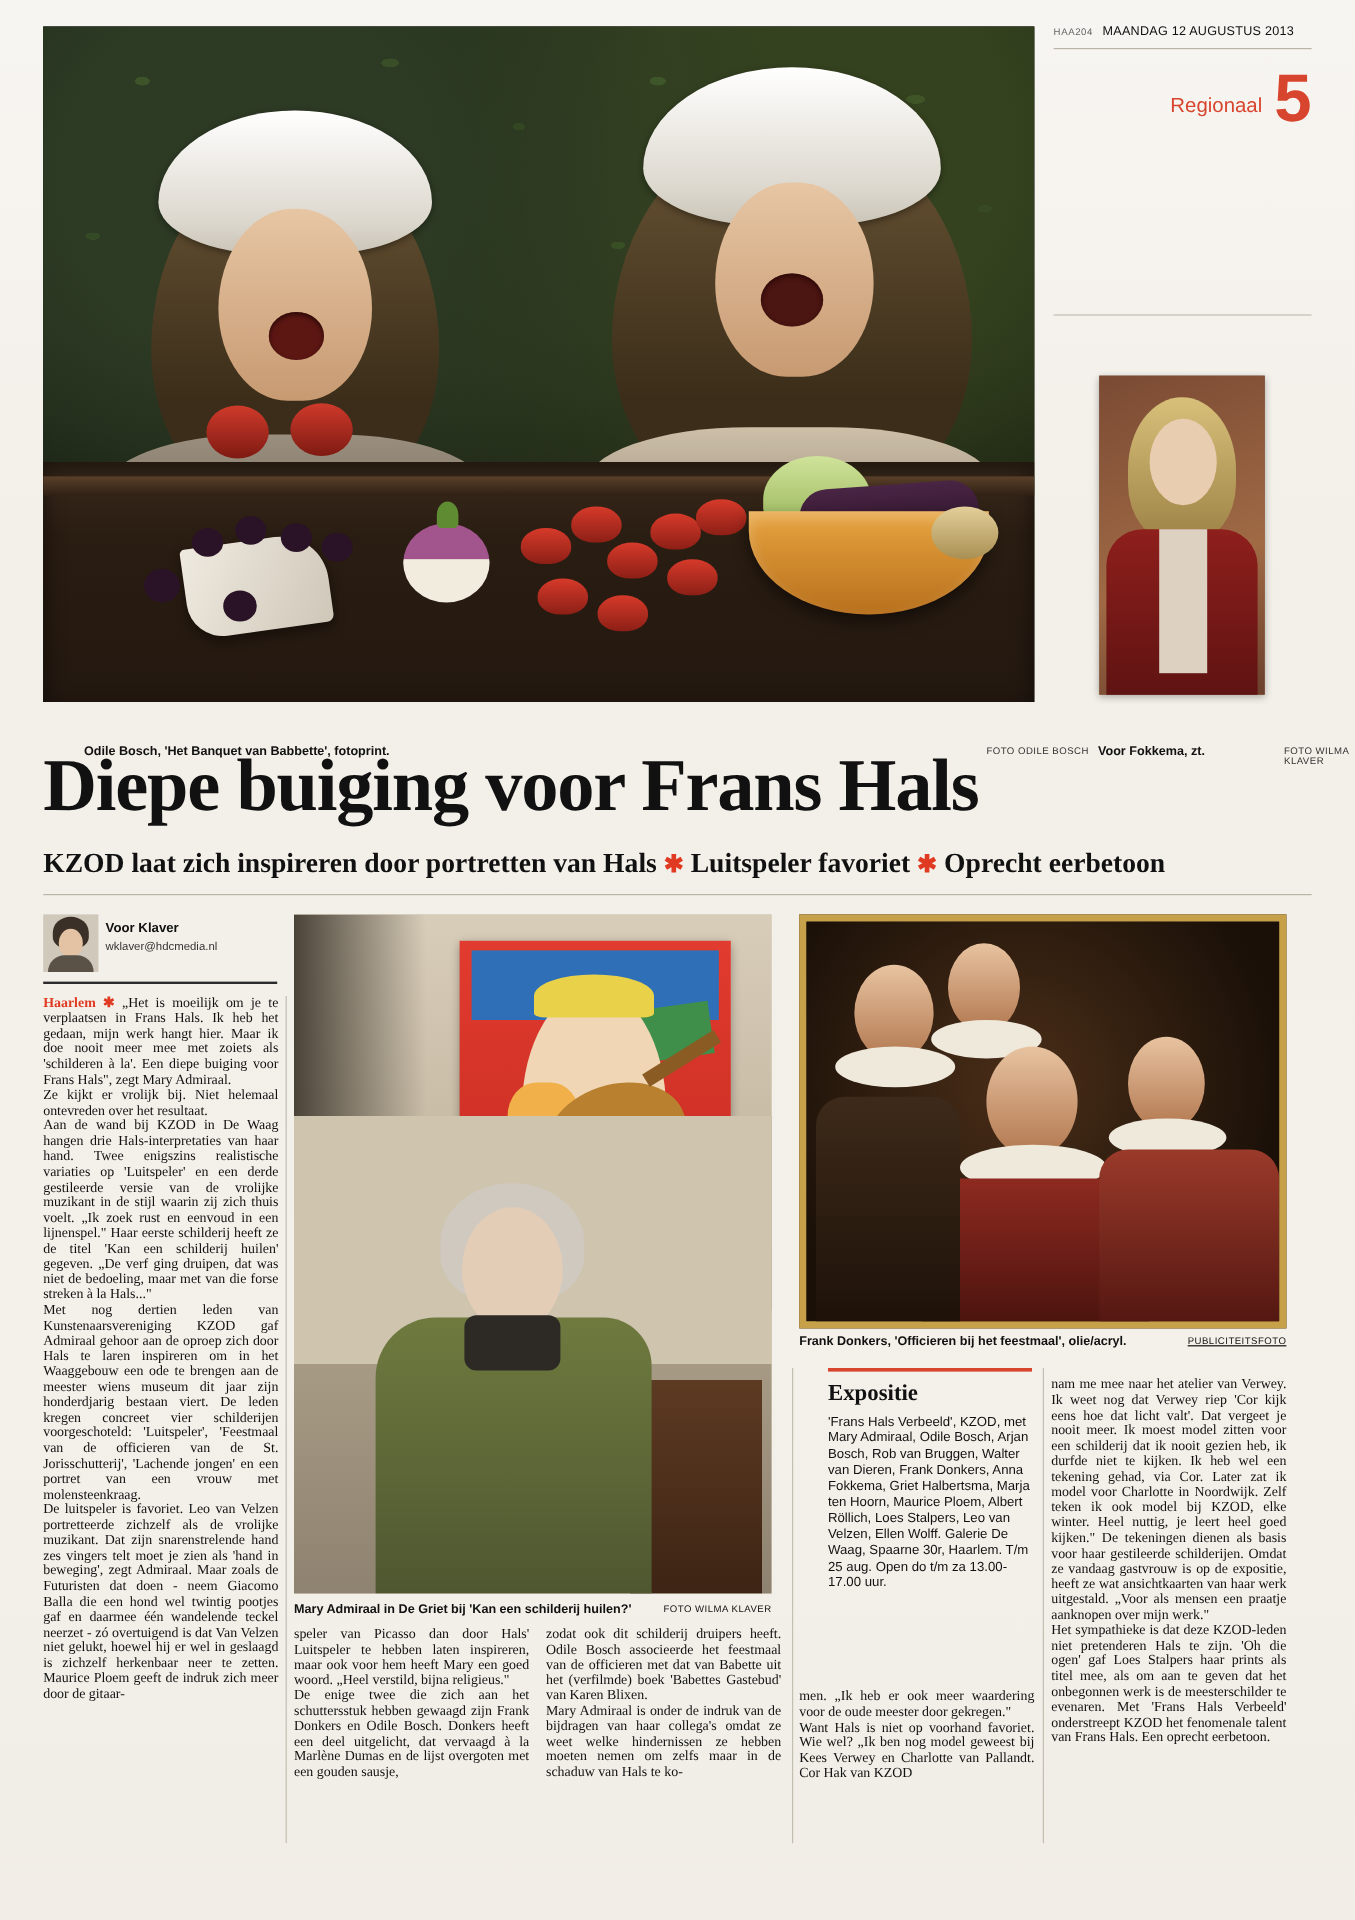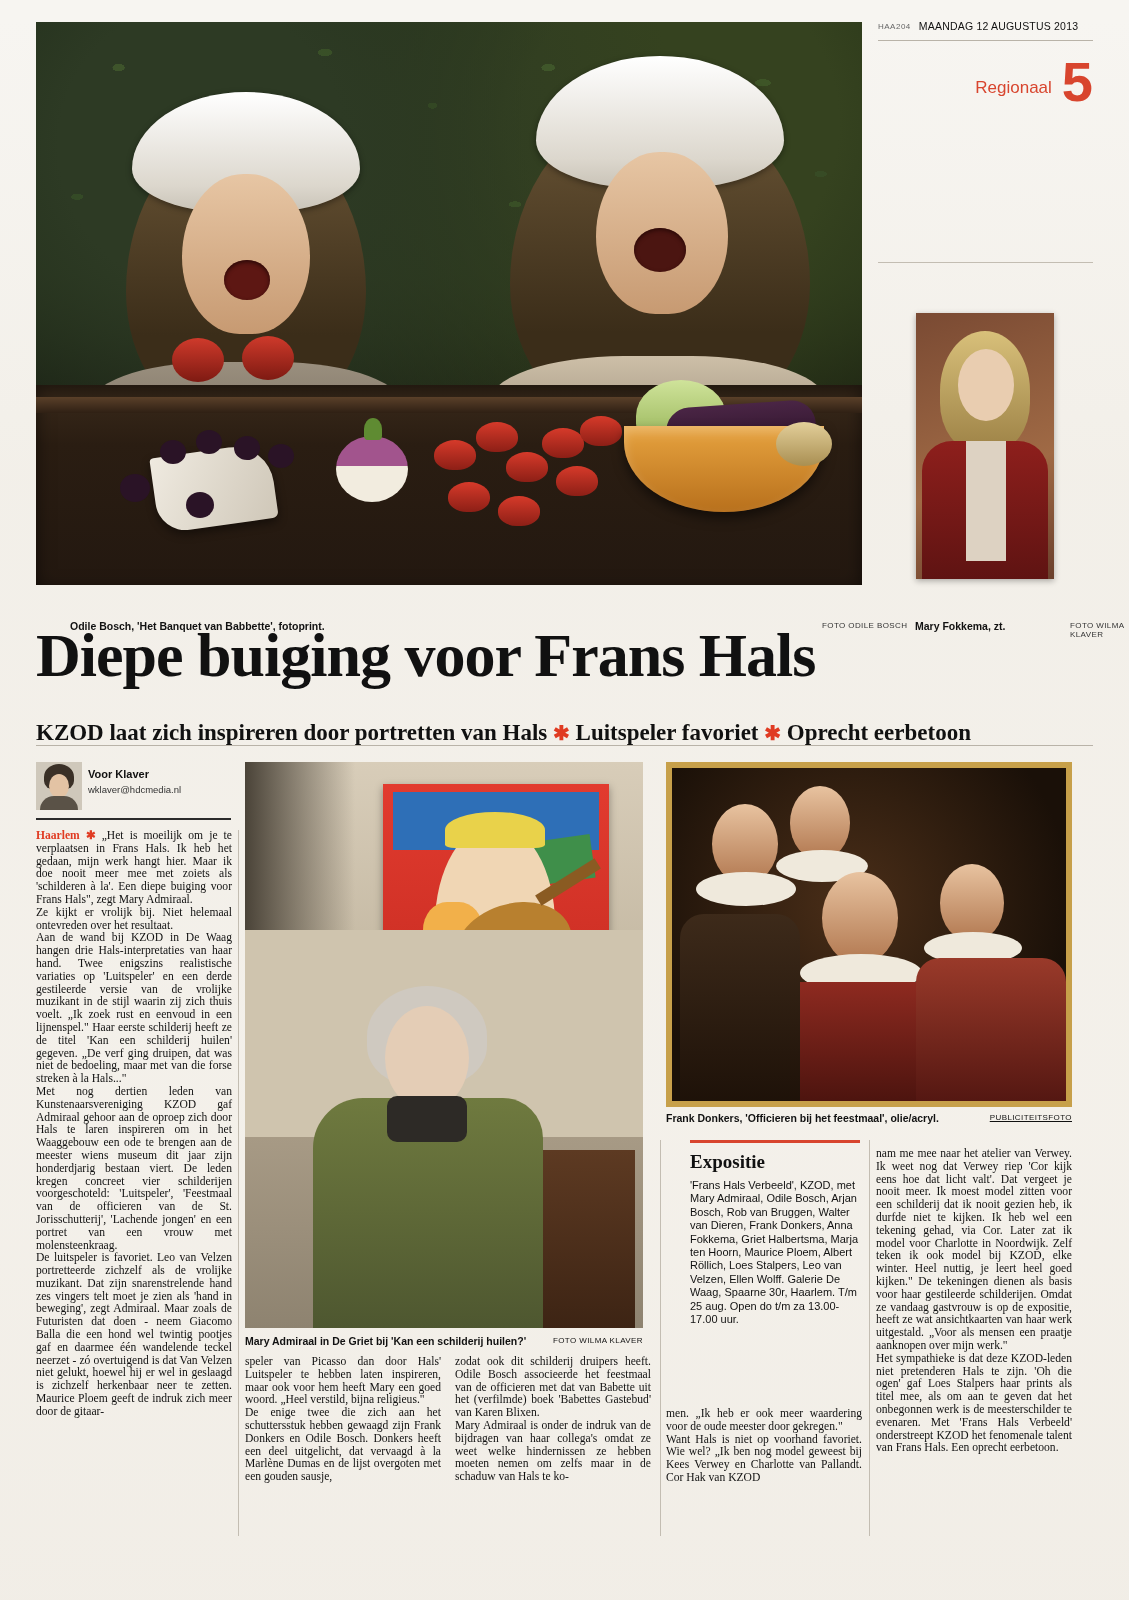"Mary Fokkema, zt." div.cap-anna { text: Mary -> Voor }
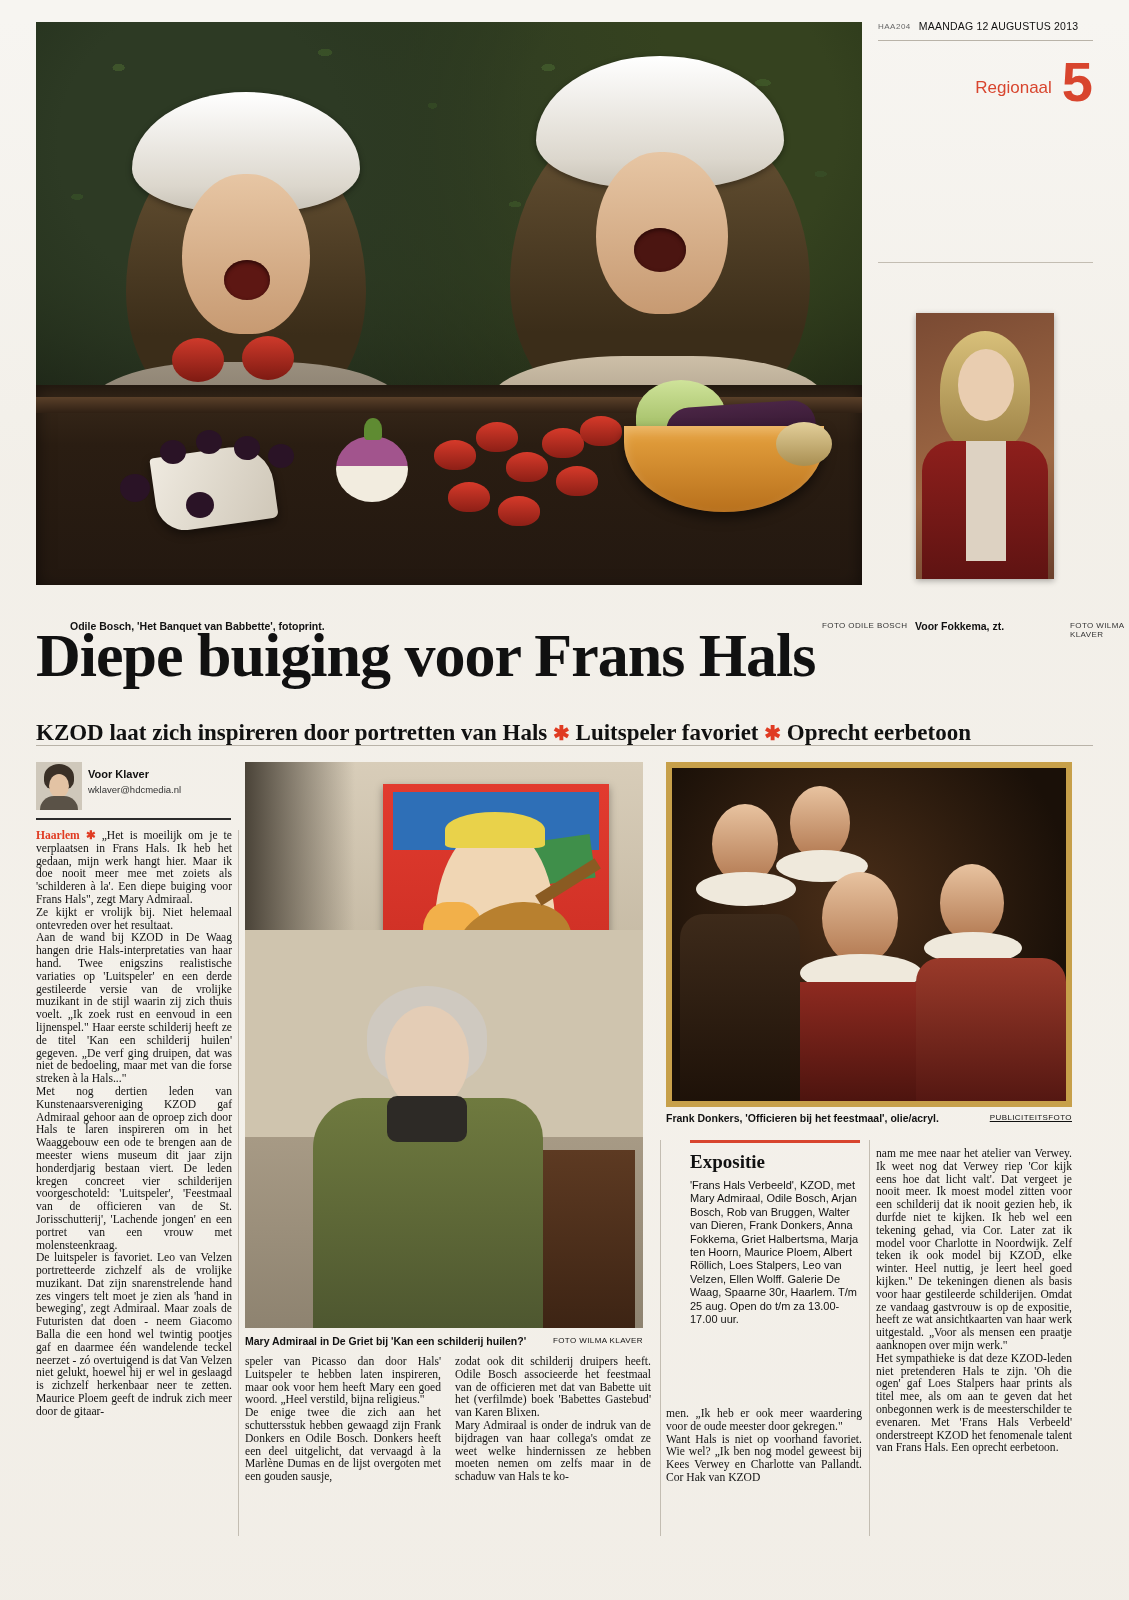"KZOD laat zich inspireren door" .subhead { margin-top: 13px -> none }
